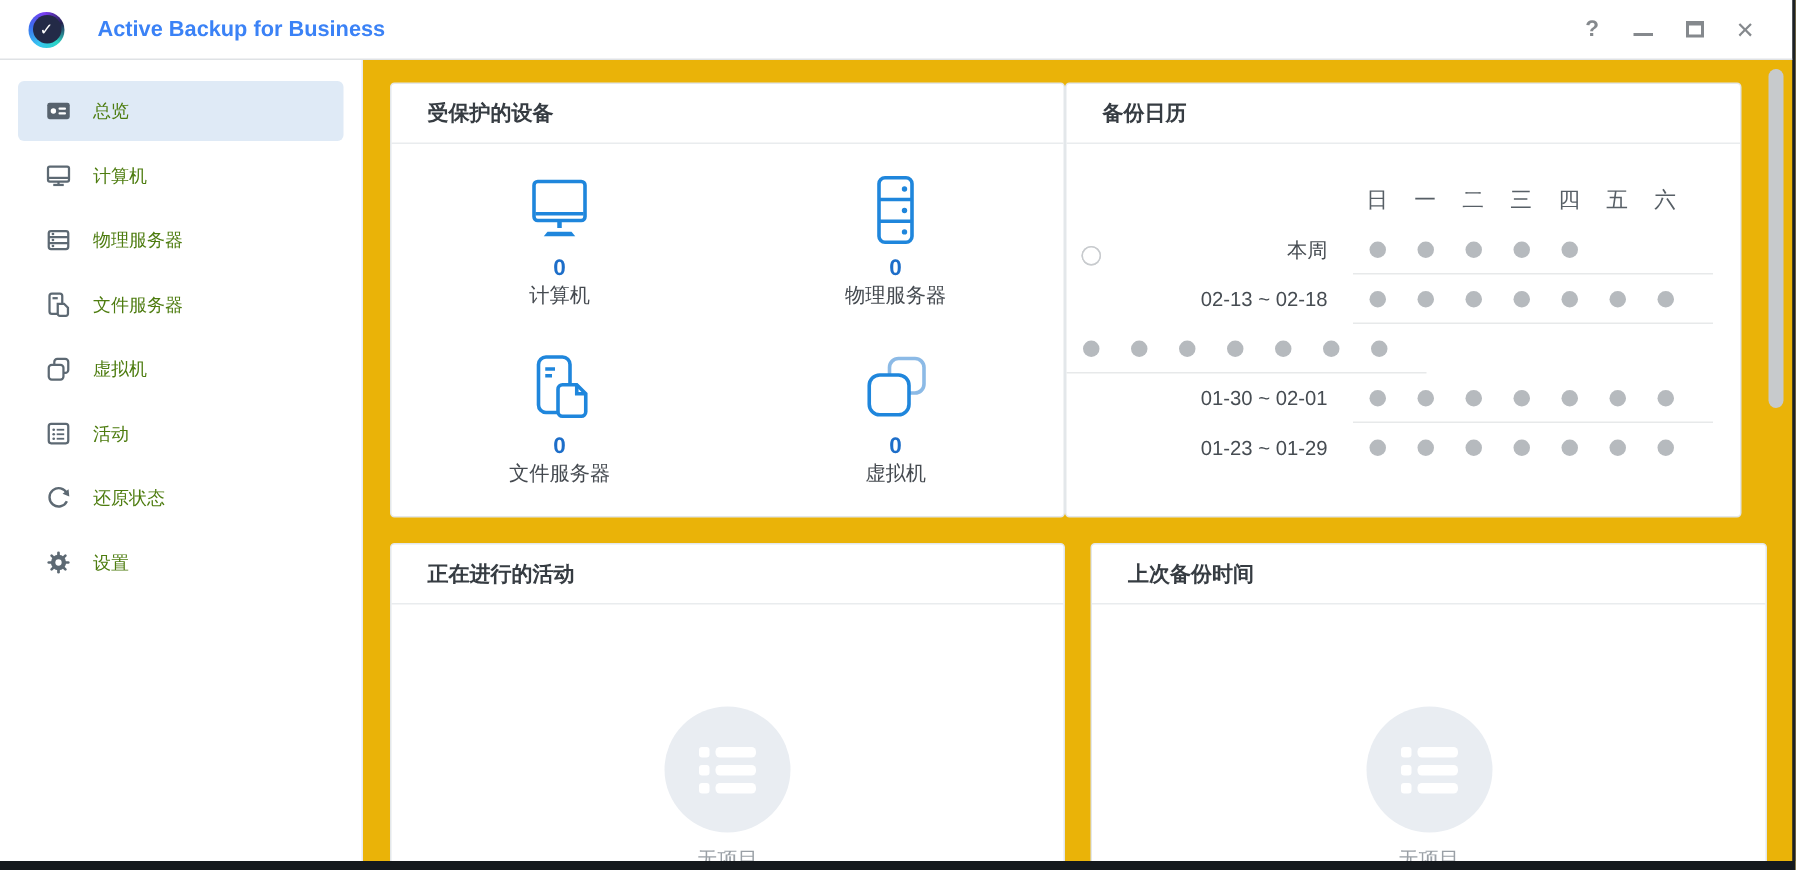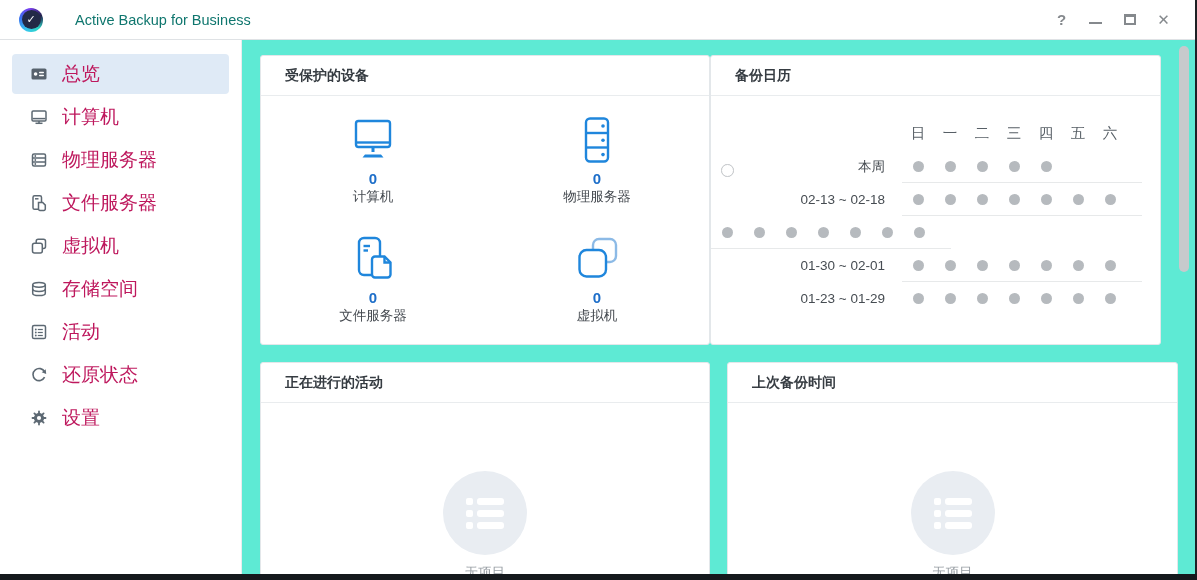"Active Backup for Business" .app-title { color: #0f766e -> #3b82f6; font-weight: normal -> bold; margin-left: 32px -> 22px }
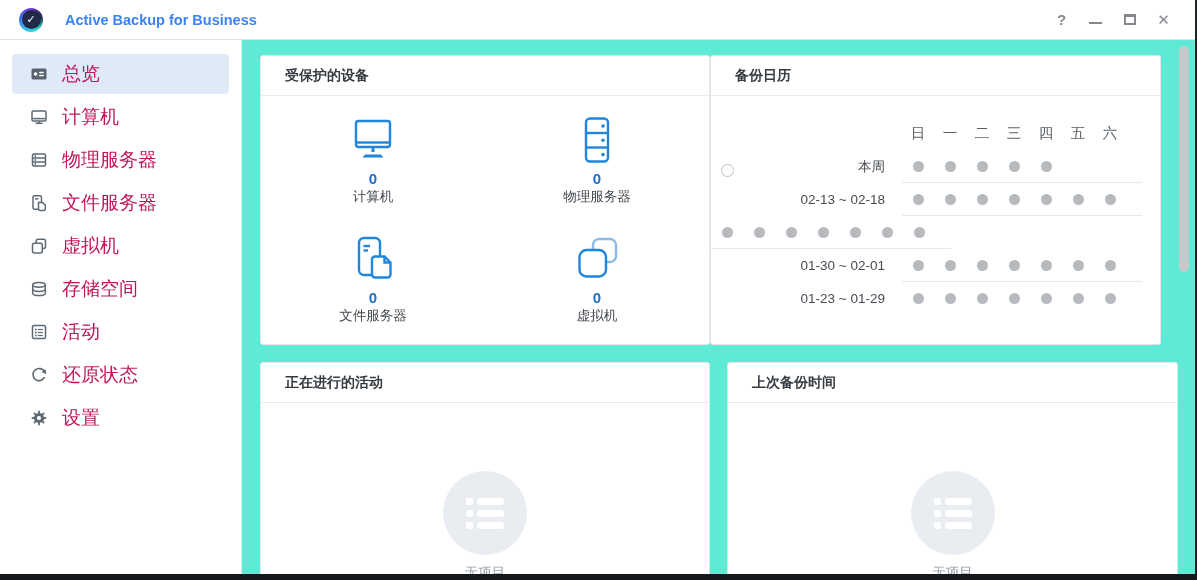"总览" .side-item .s-label { color: #be185d -> #4d7c0f; font-size: 19px -> 12px }
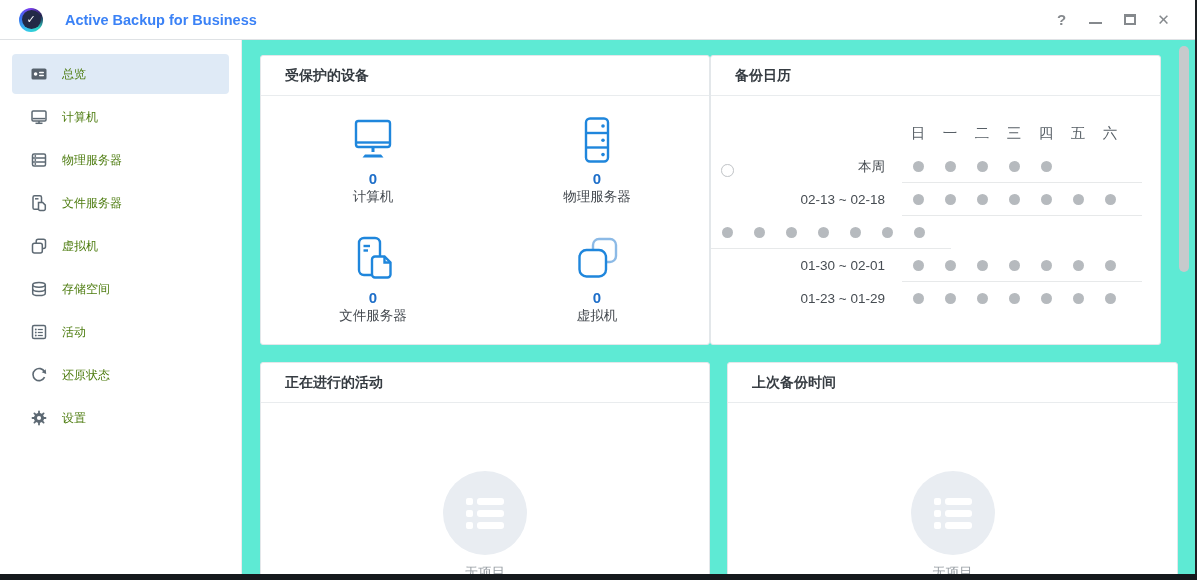"受保护的设备" .content { background: #5eead4 -> #eab308 }
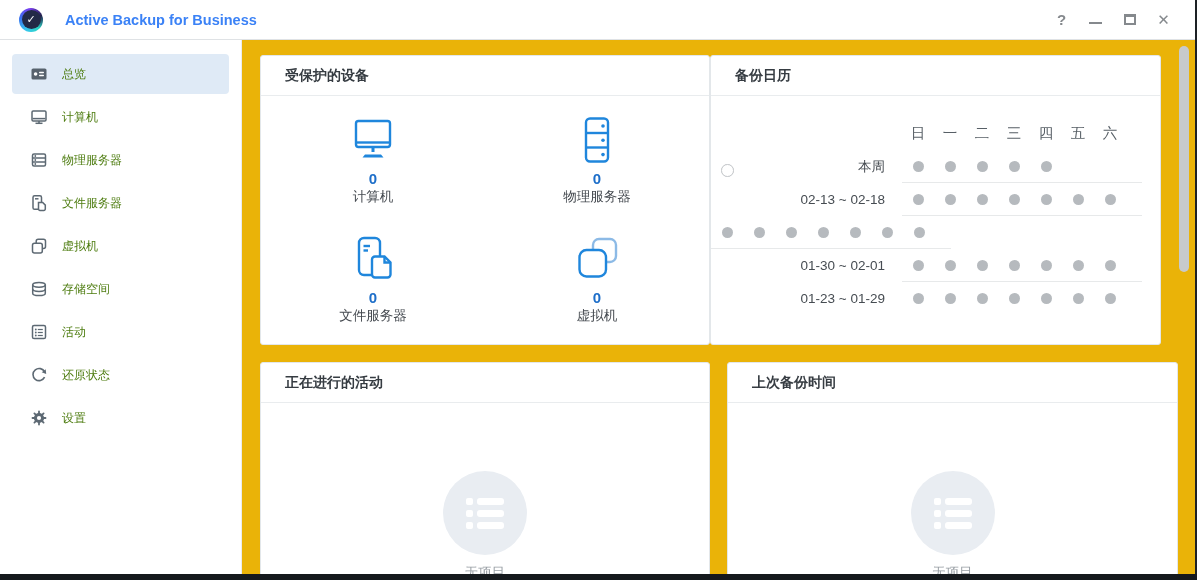"存储空间" div.side-item { html: <div> <span> <svg> <ellipse></ellipse> <path></path> <path></path> </svg> </span> <span>存储空间</span> </div> -> none }
